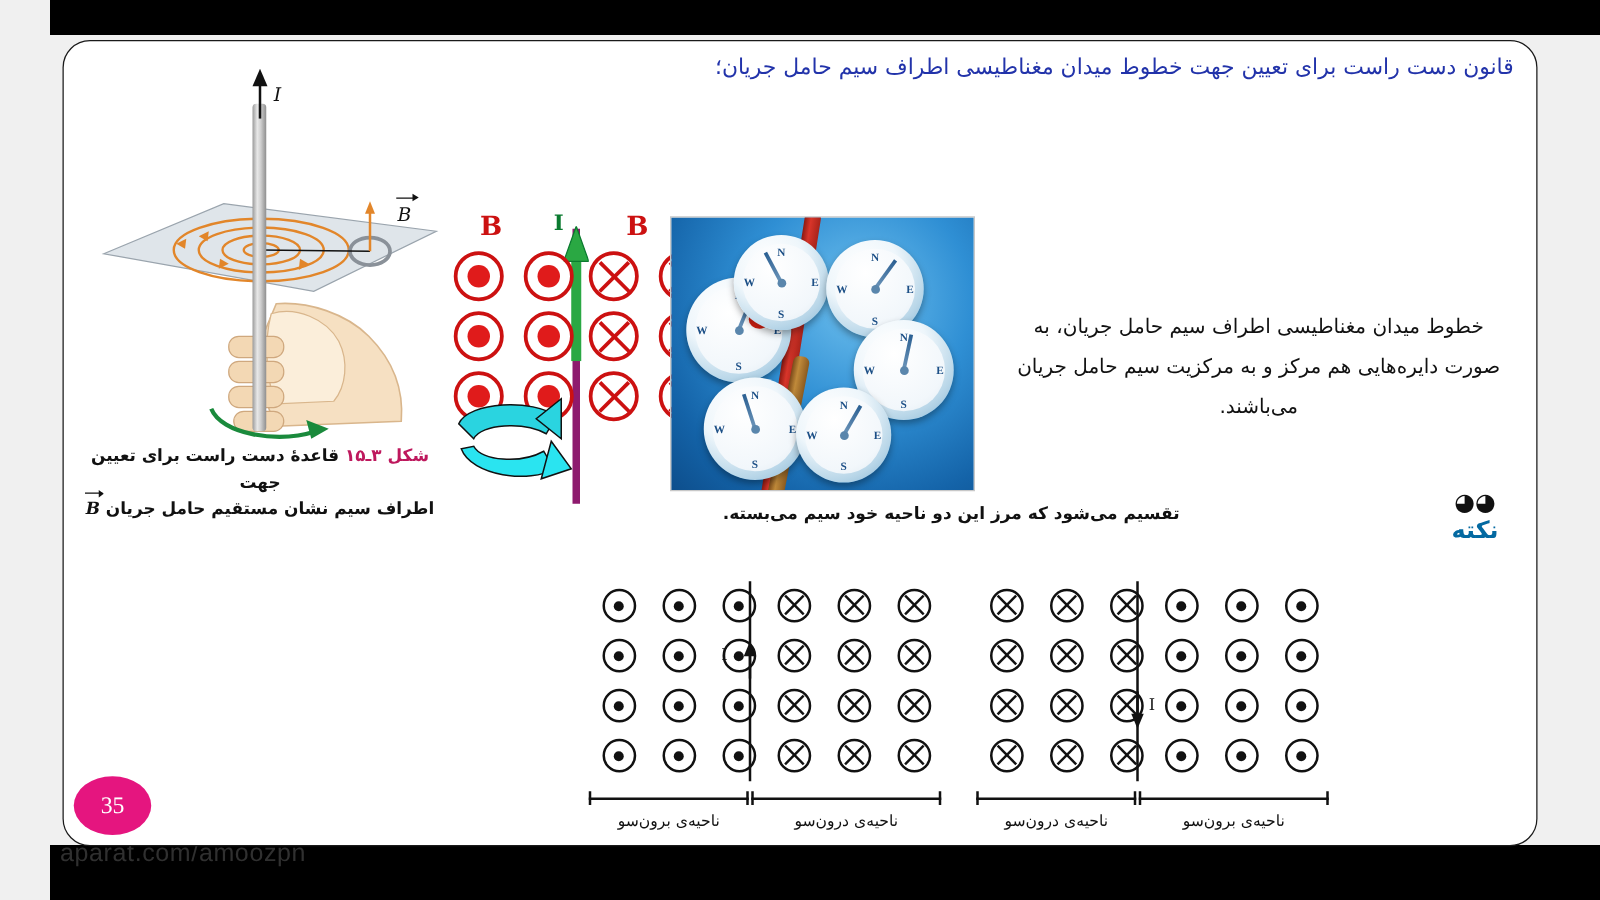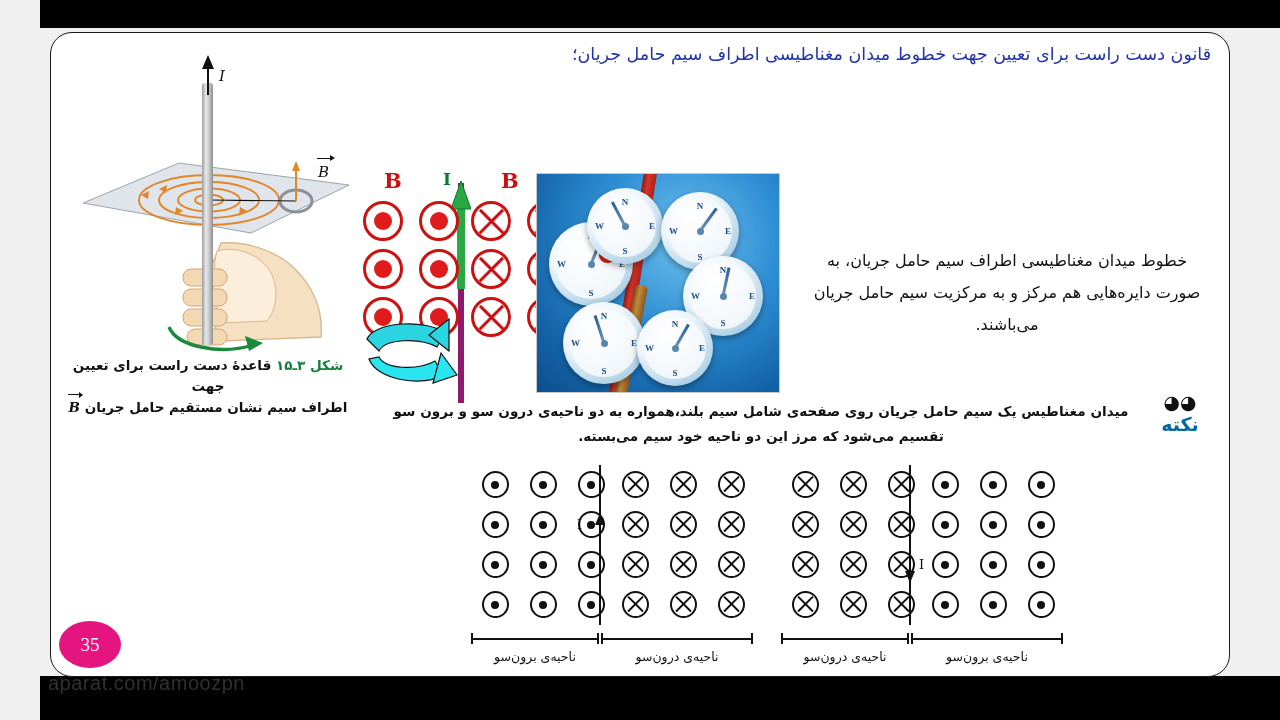"شکل ۳ـ۱۵" .caption .figno { color: #15803d -> #be185d }
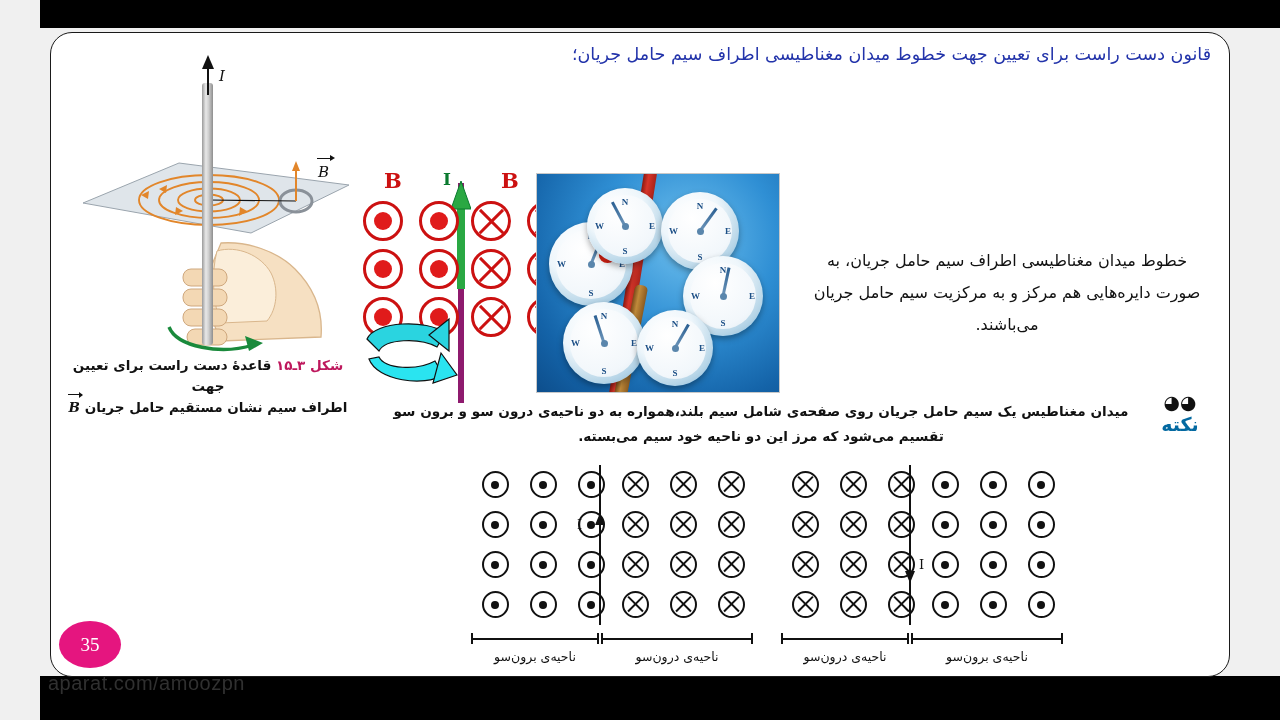"میدان مغناطیس یک سیم حامل" div { html: <div>میدان مغناطیس یک سیم حامل جریان روی صفحه‌ی شامل سیم بلند،همواره به دو ناحیه‌ی درون سو و برون سو</div> -> none }
